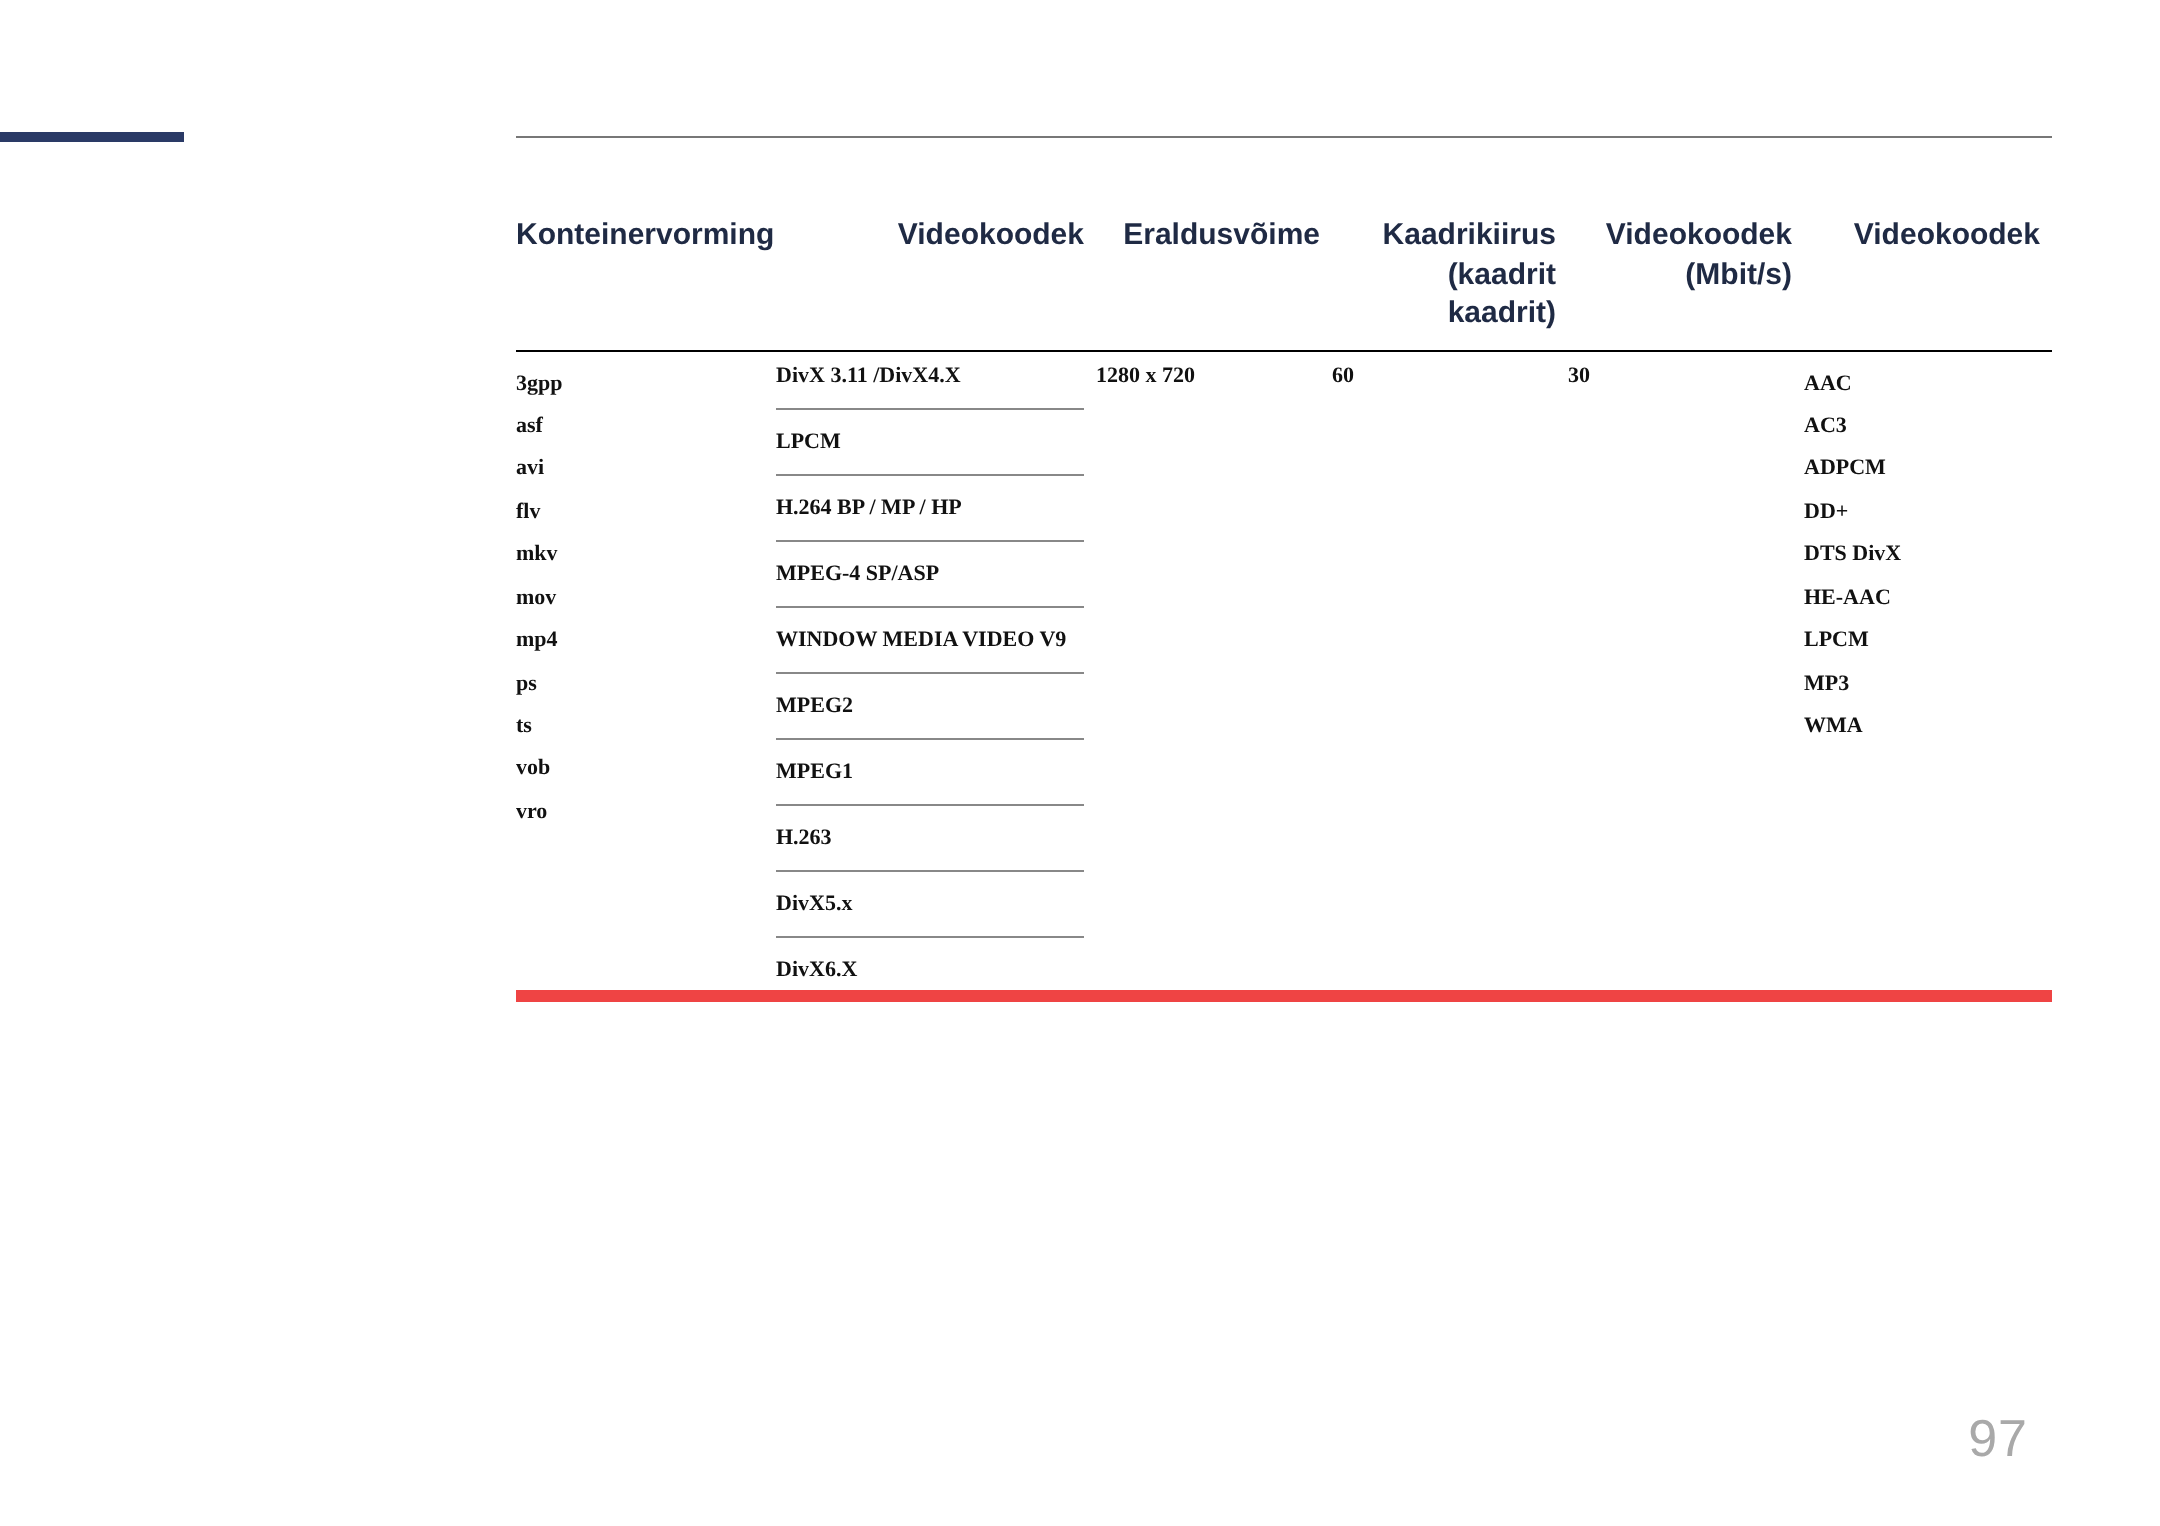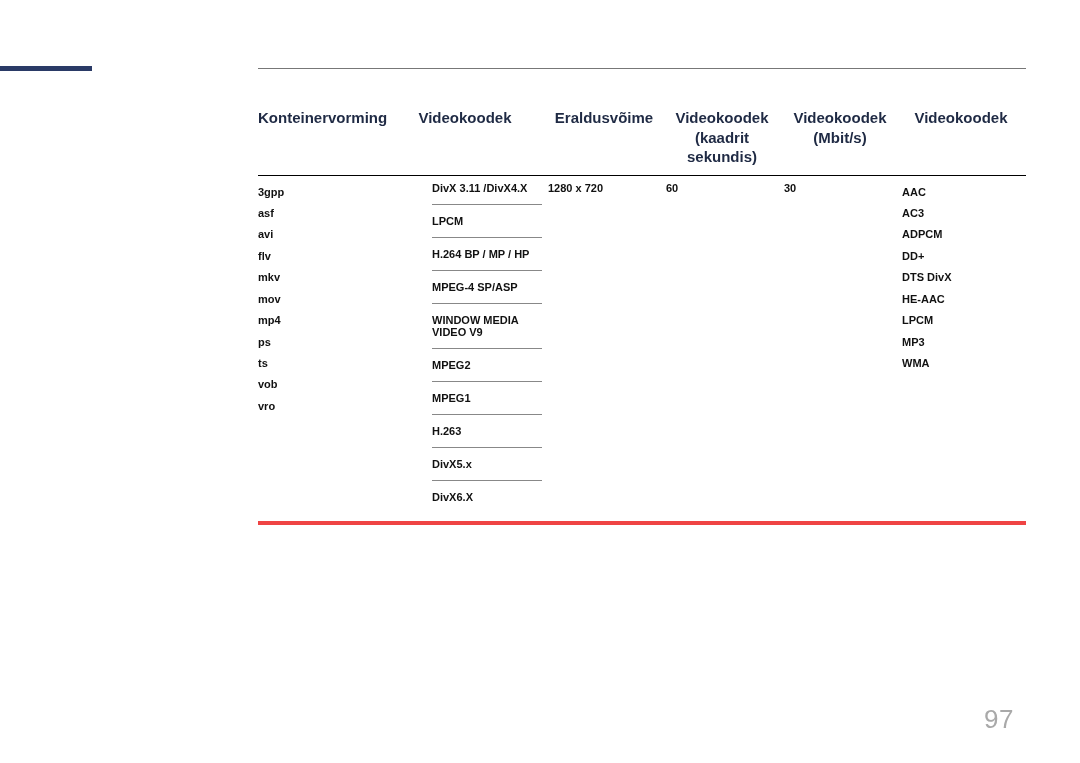"Konteinervorming" th { text-align: center -> right }
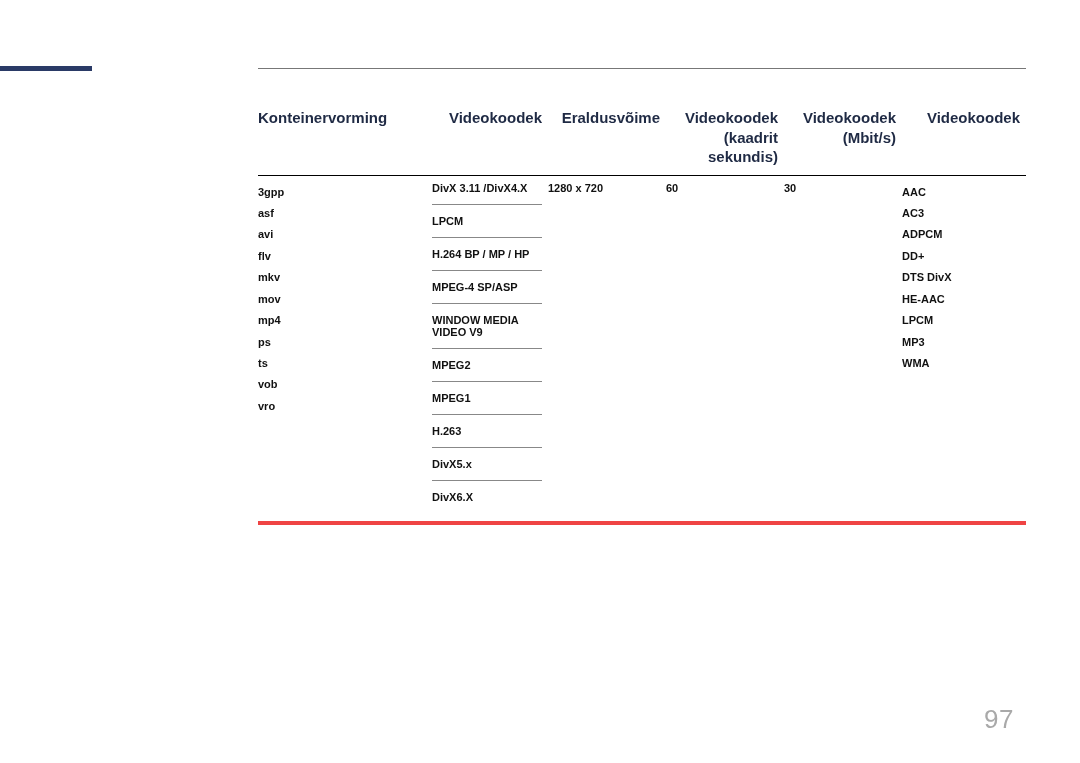"Videokoodek (kaadrit sekundis)" th { text: Videokoodek (kaadrit sekundis -> Kaadrikiirus (kaadrit kaadrit }
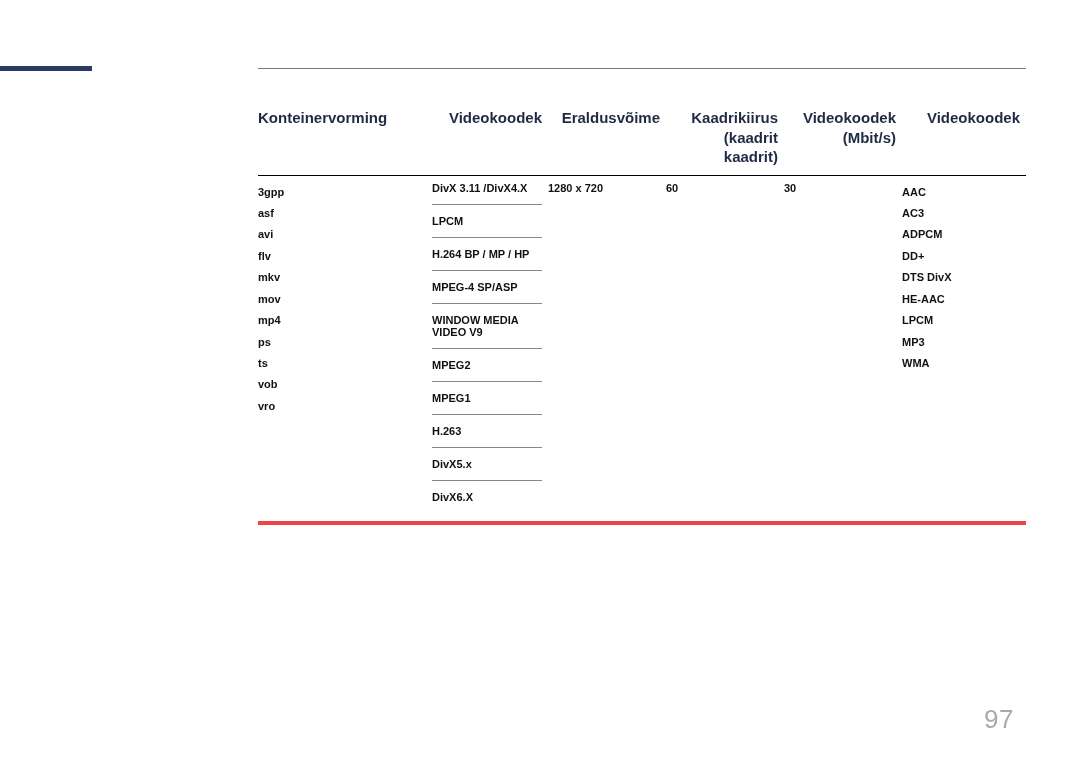"3gpp" .tbody-bottom td { border-bottom: 4px solid #ef4444 -> 6px solid #ef4444; font-family: none -> Liberation Serif, serif }
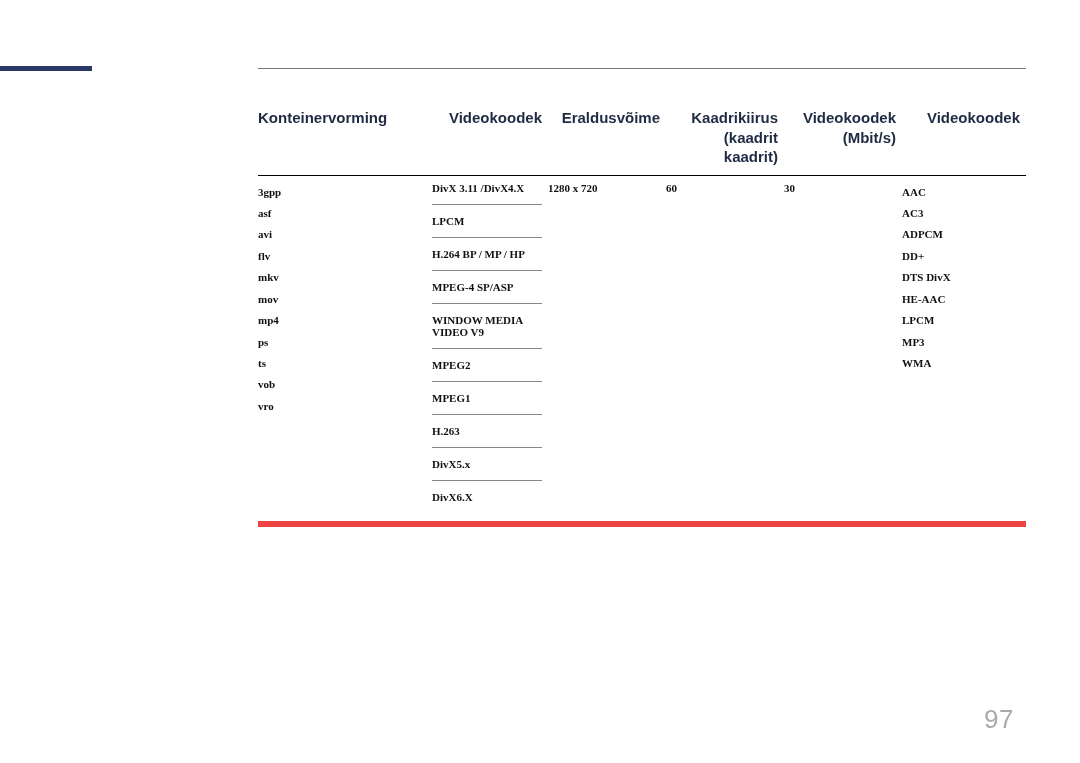"DivX 3.11 /DivX4.X" .codec-stack div { margin-left: 44px -> none }
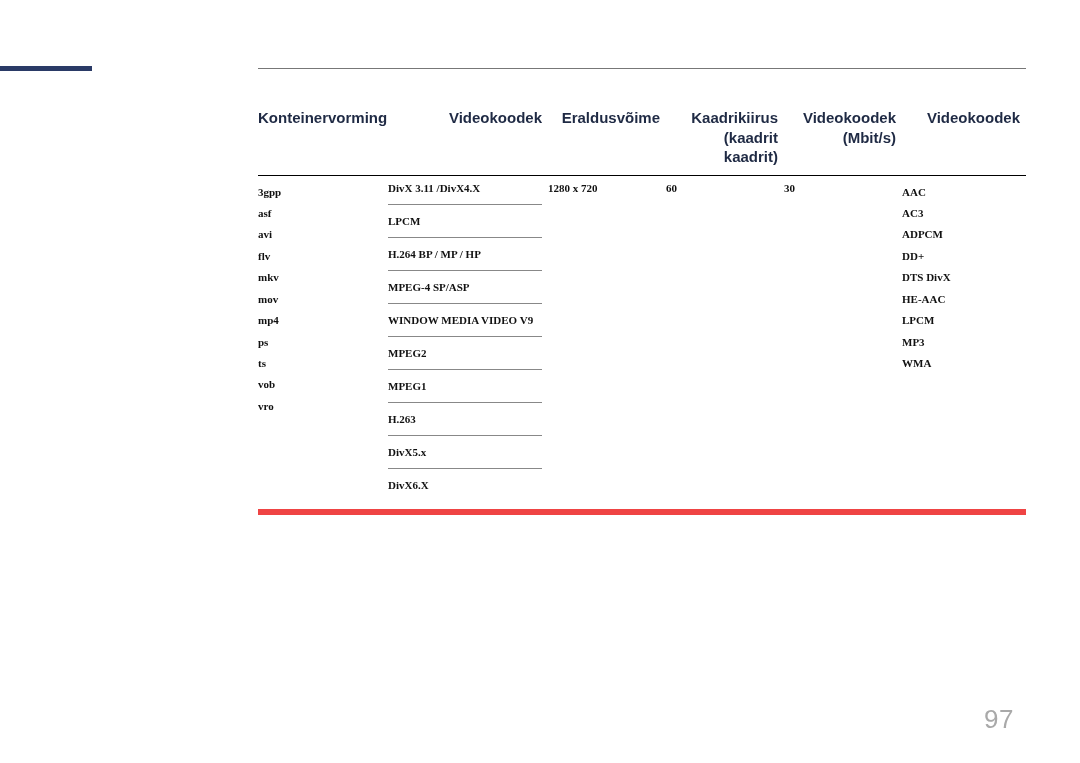"DivX6.X" .codec-stack div:last-child { padding-bottom: 18px -> 4px }
